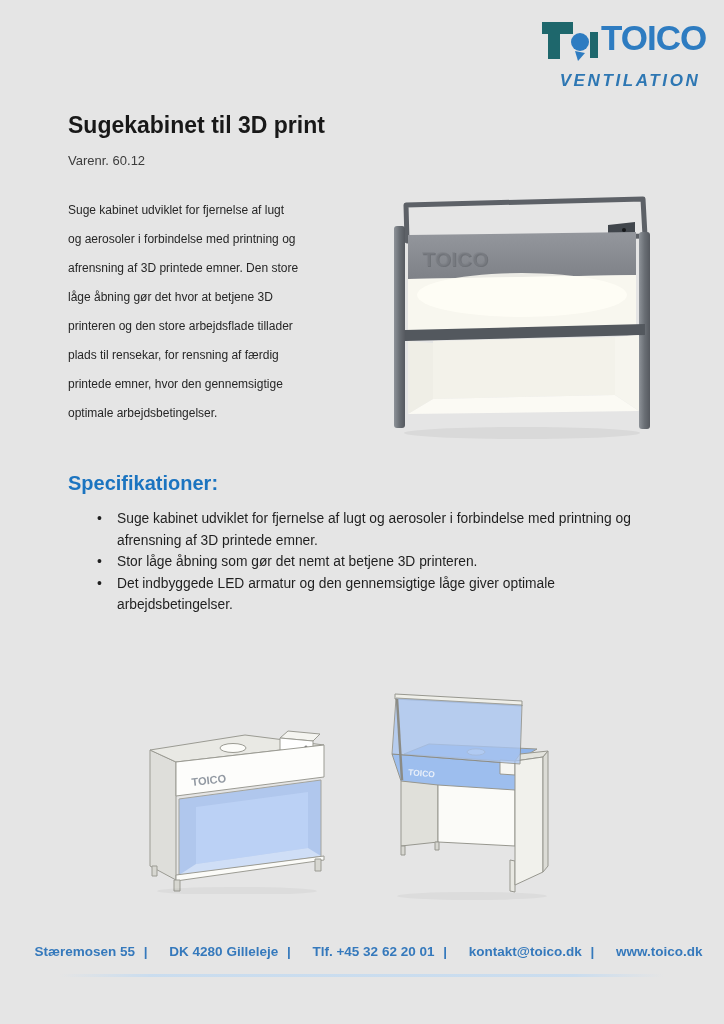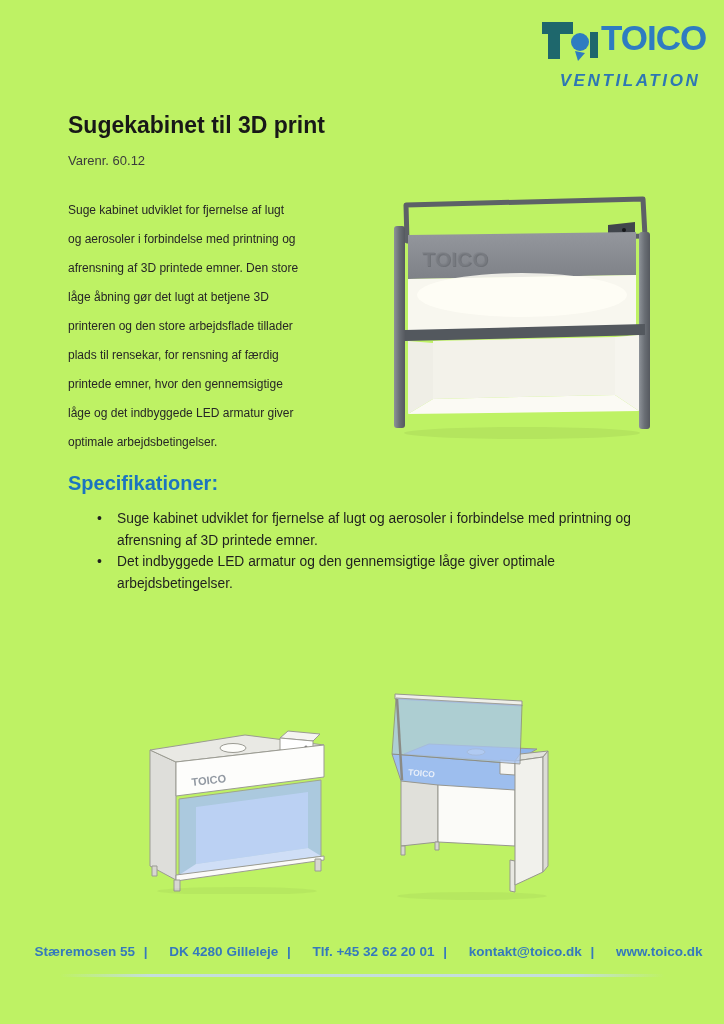"TOICO" .page { background: #bef264 -> #e5e5e5 }
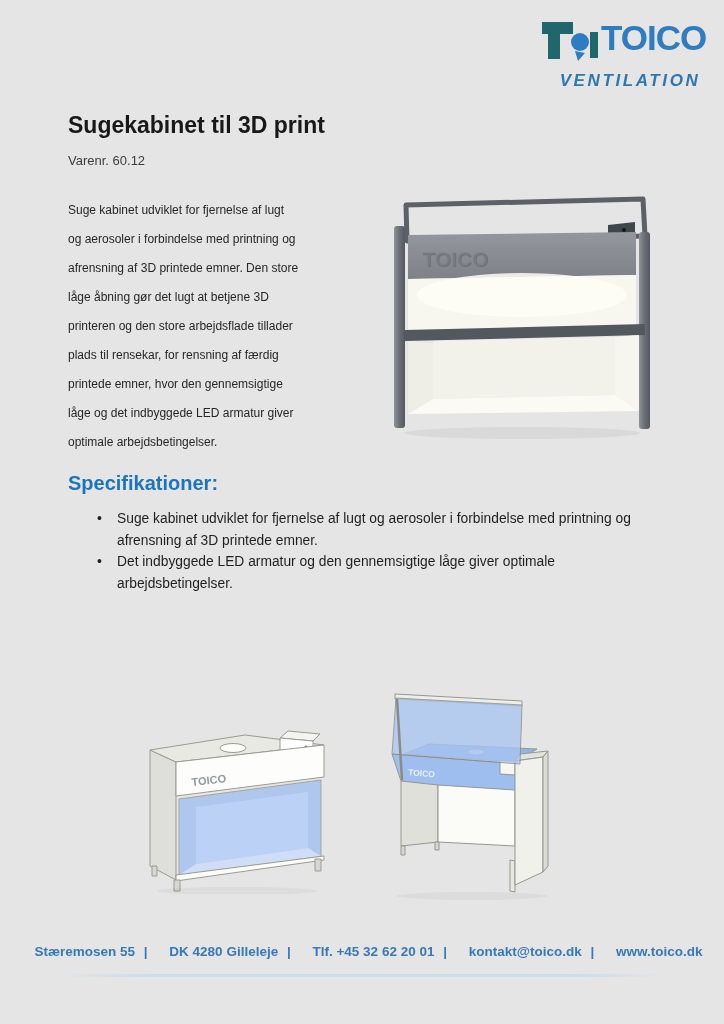"låge åbning gør det lugt" div.intro-line { text: lugt -> hvor }
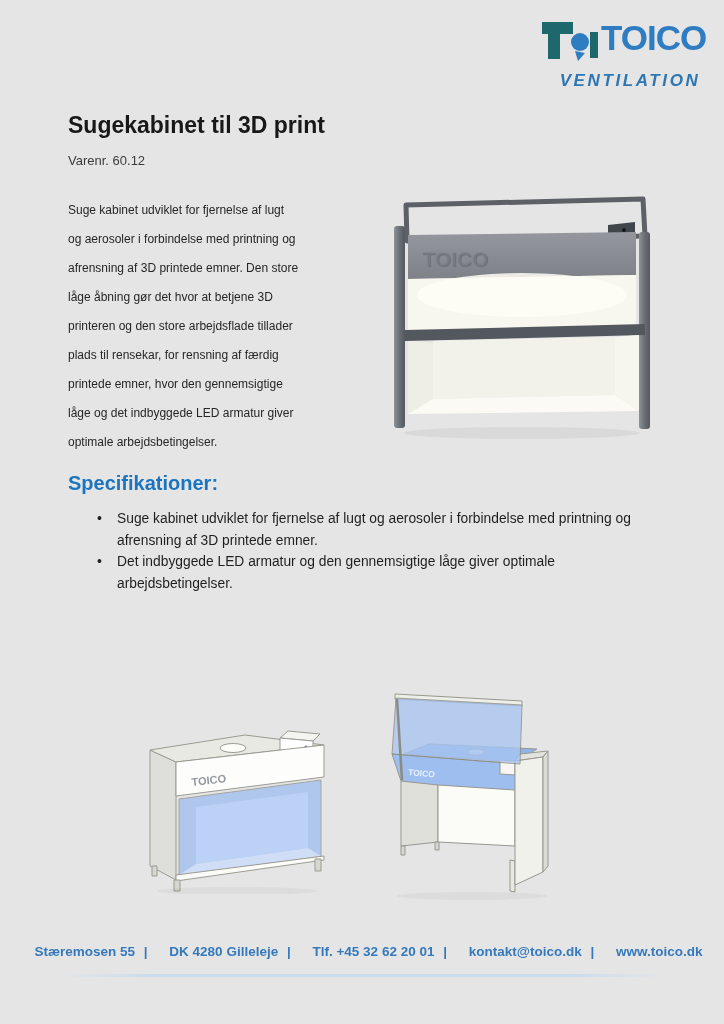"låge og det indbyggede LED" div.intro-line { html: <div>låge og det indbyggede LED armatur giver</div> -> none }
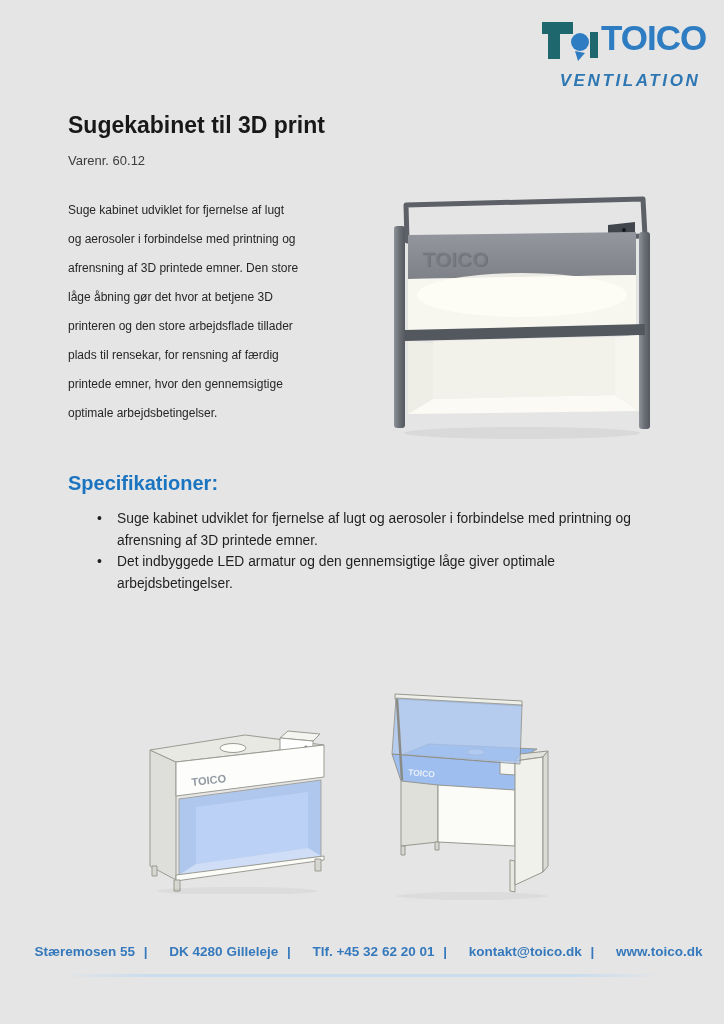"Stor låge åbning som gør" li { html: none -> <li>Stor låge åbning som gør det nemt at betjene 3D printeren.</li> }
